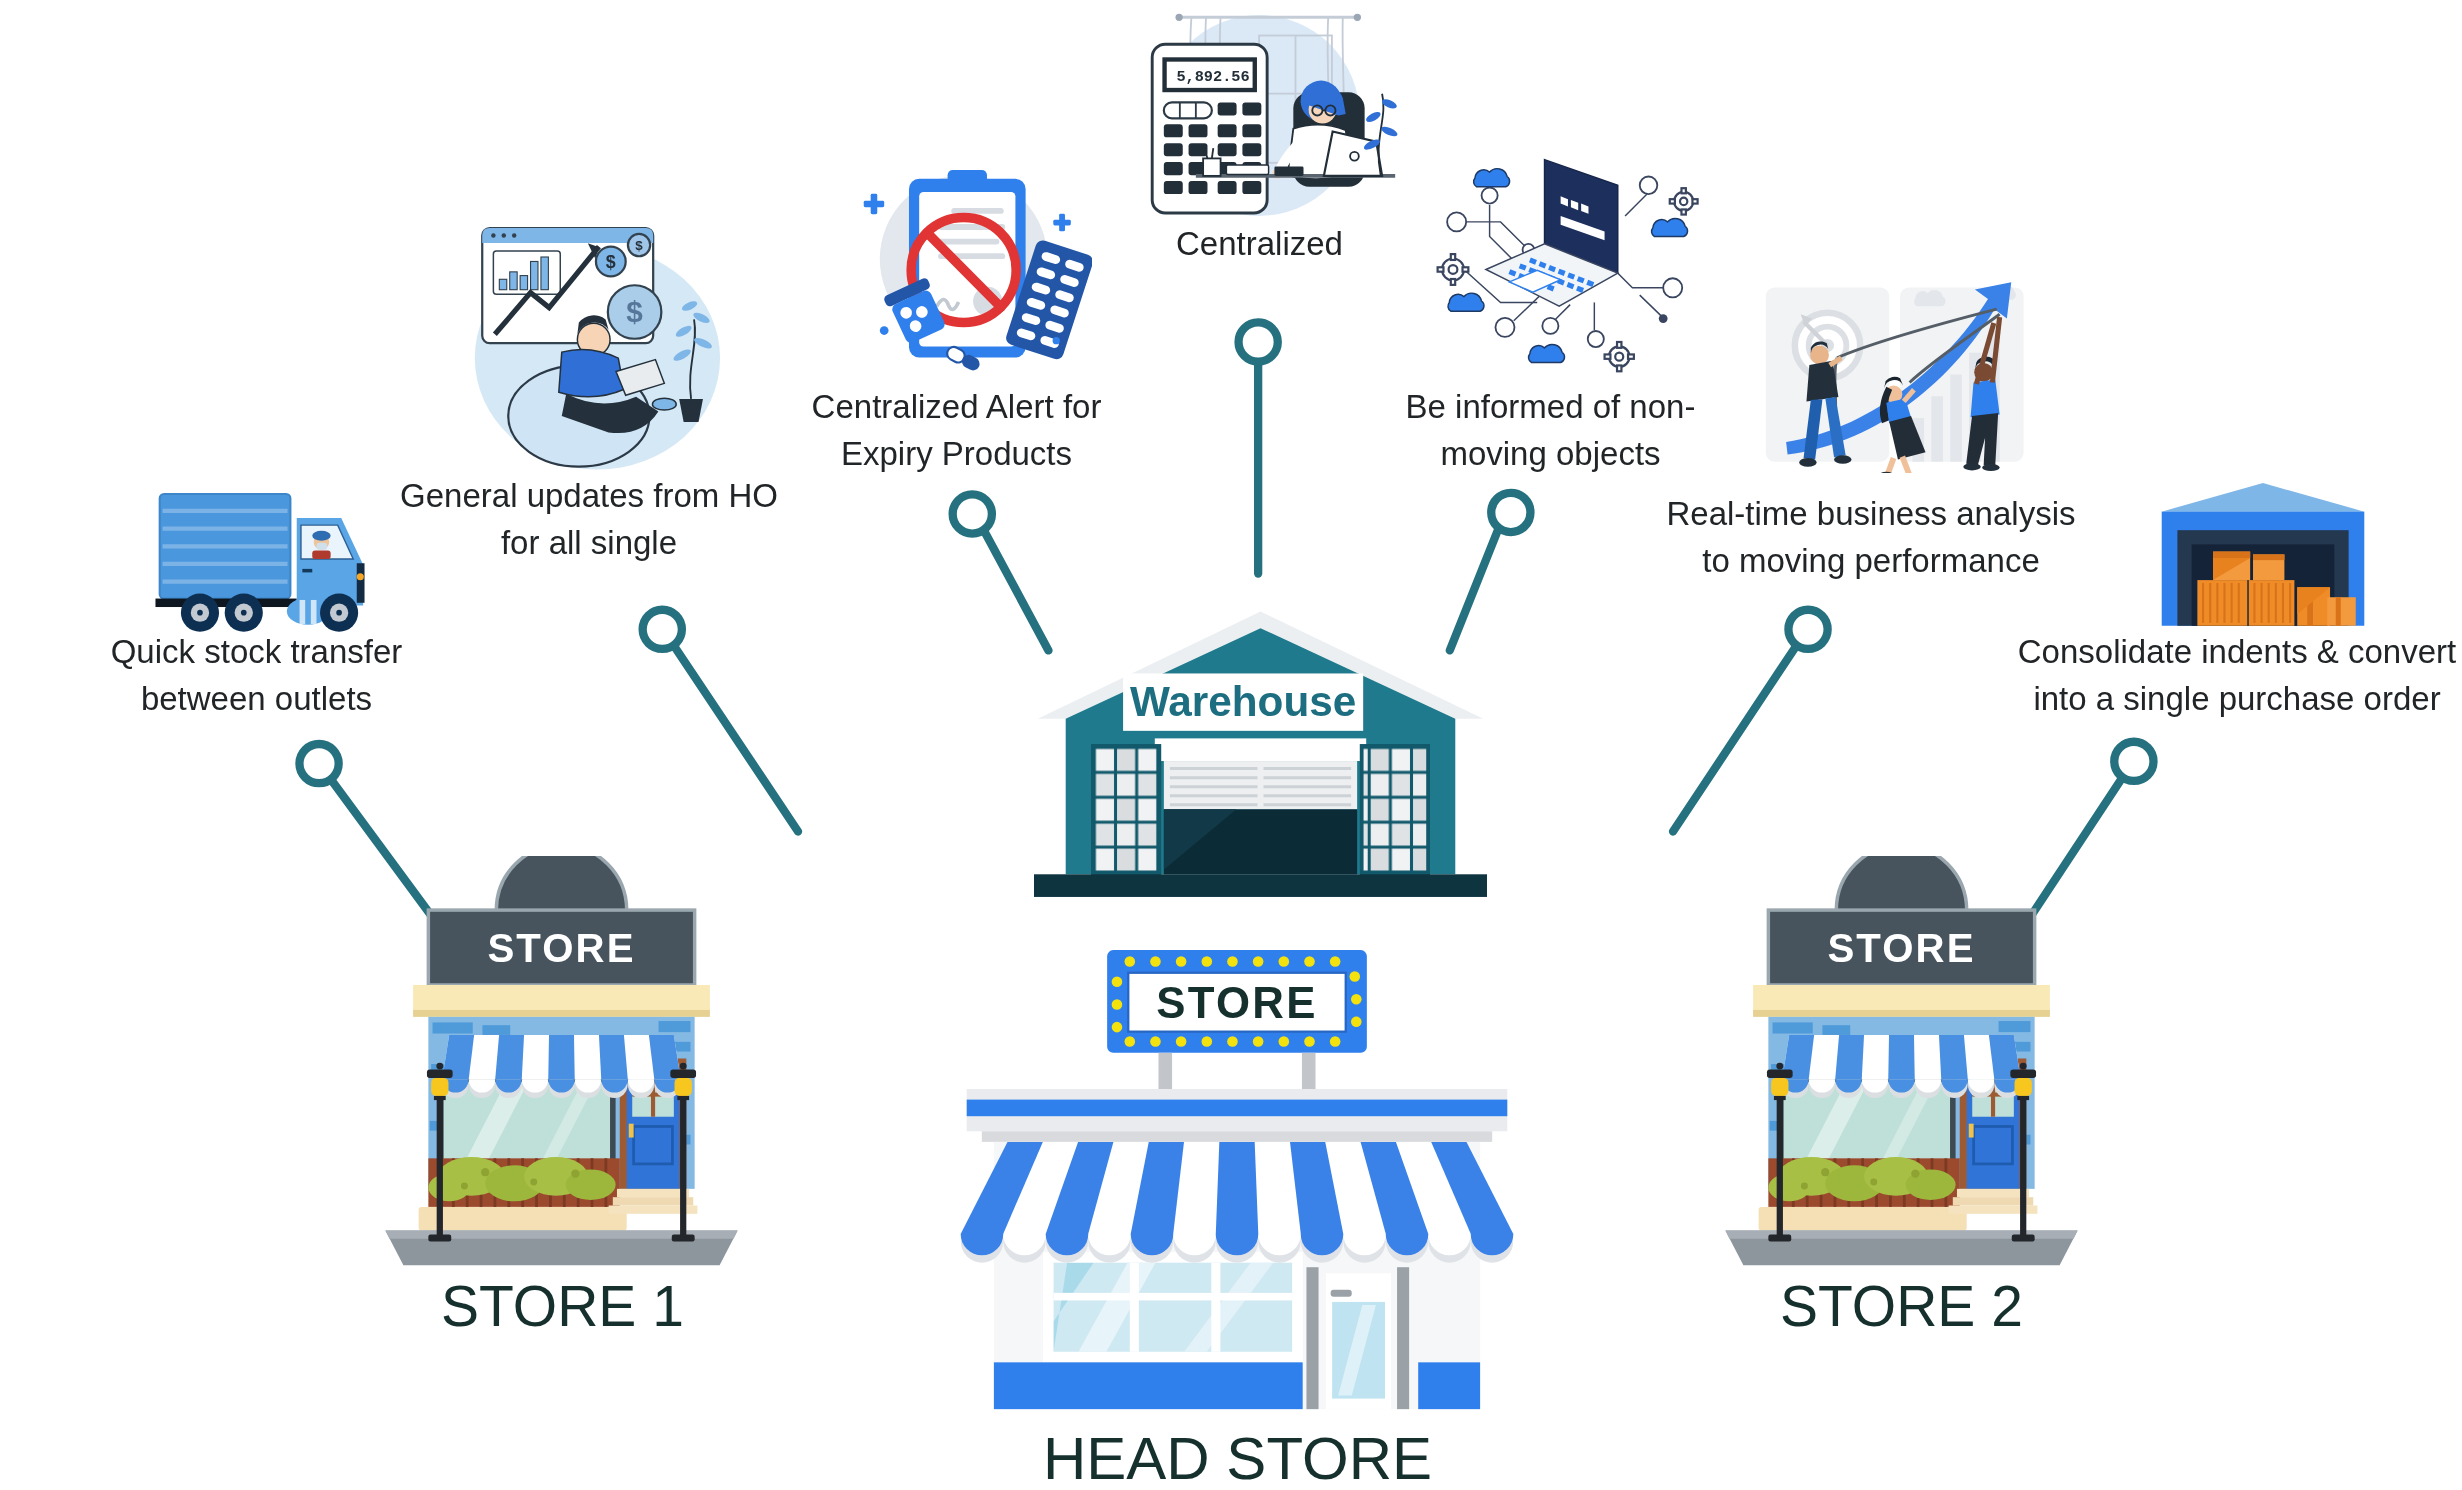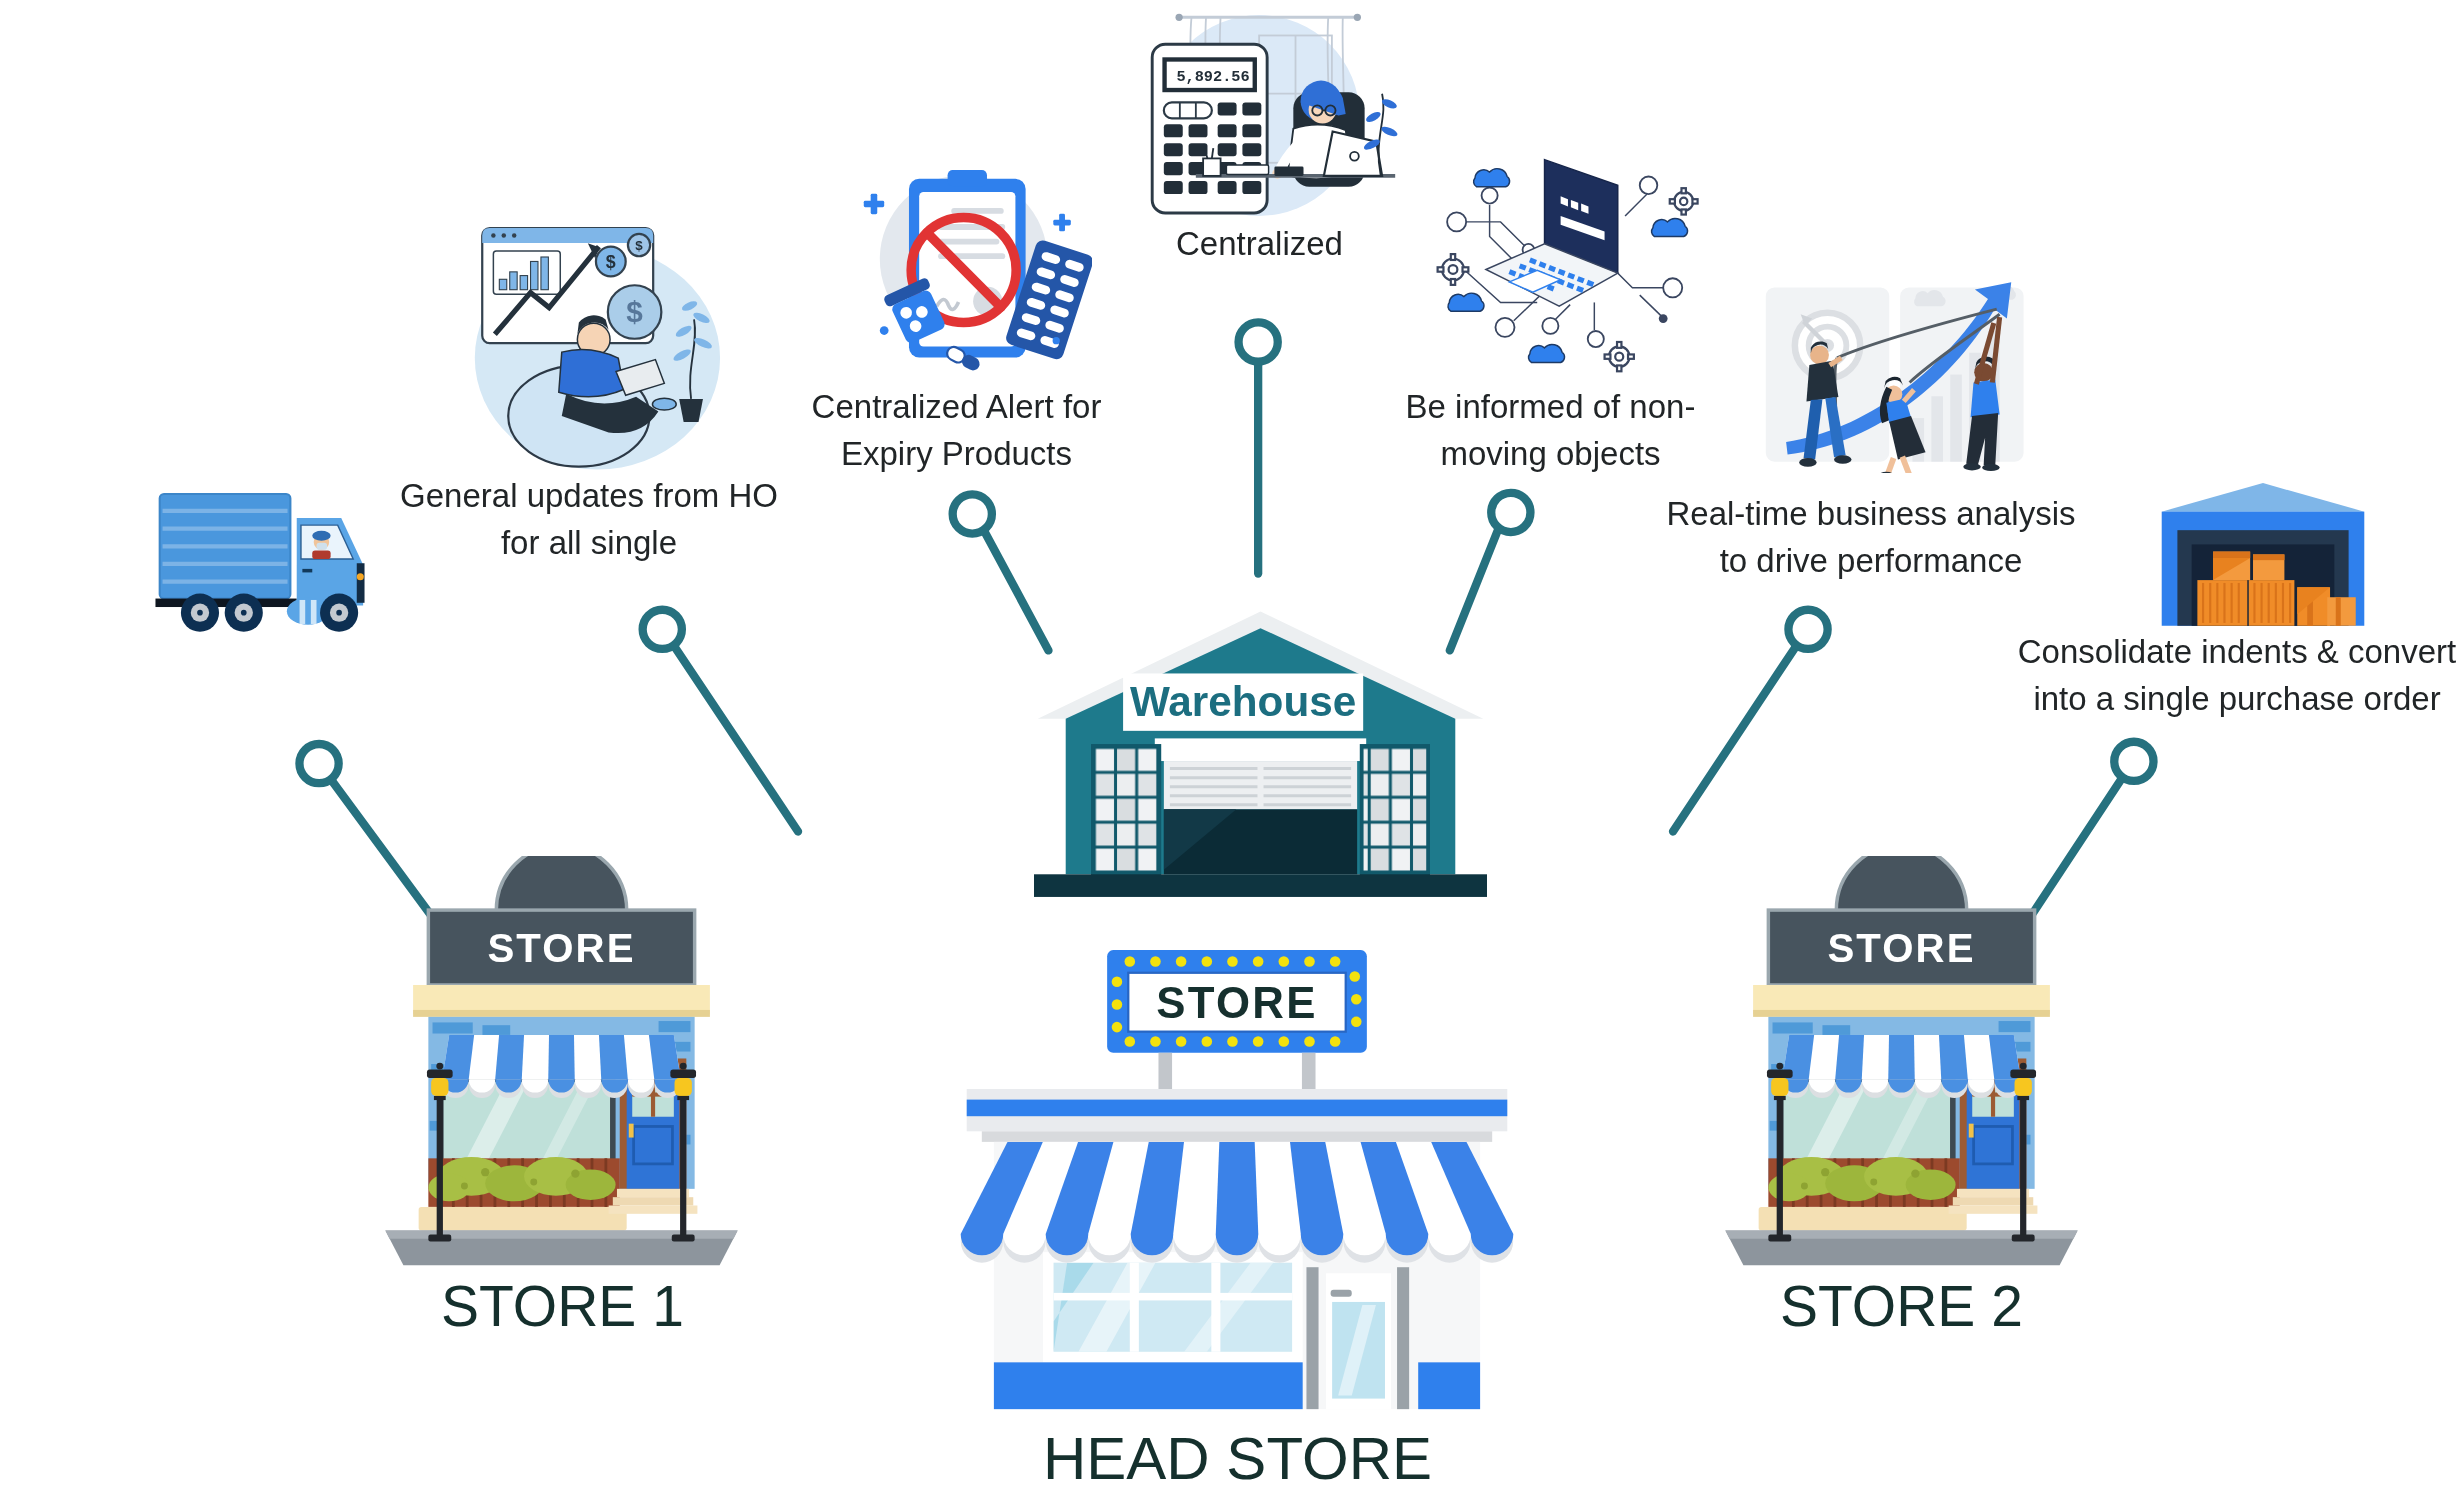"to drive performance" span { text: drive -> moving }
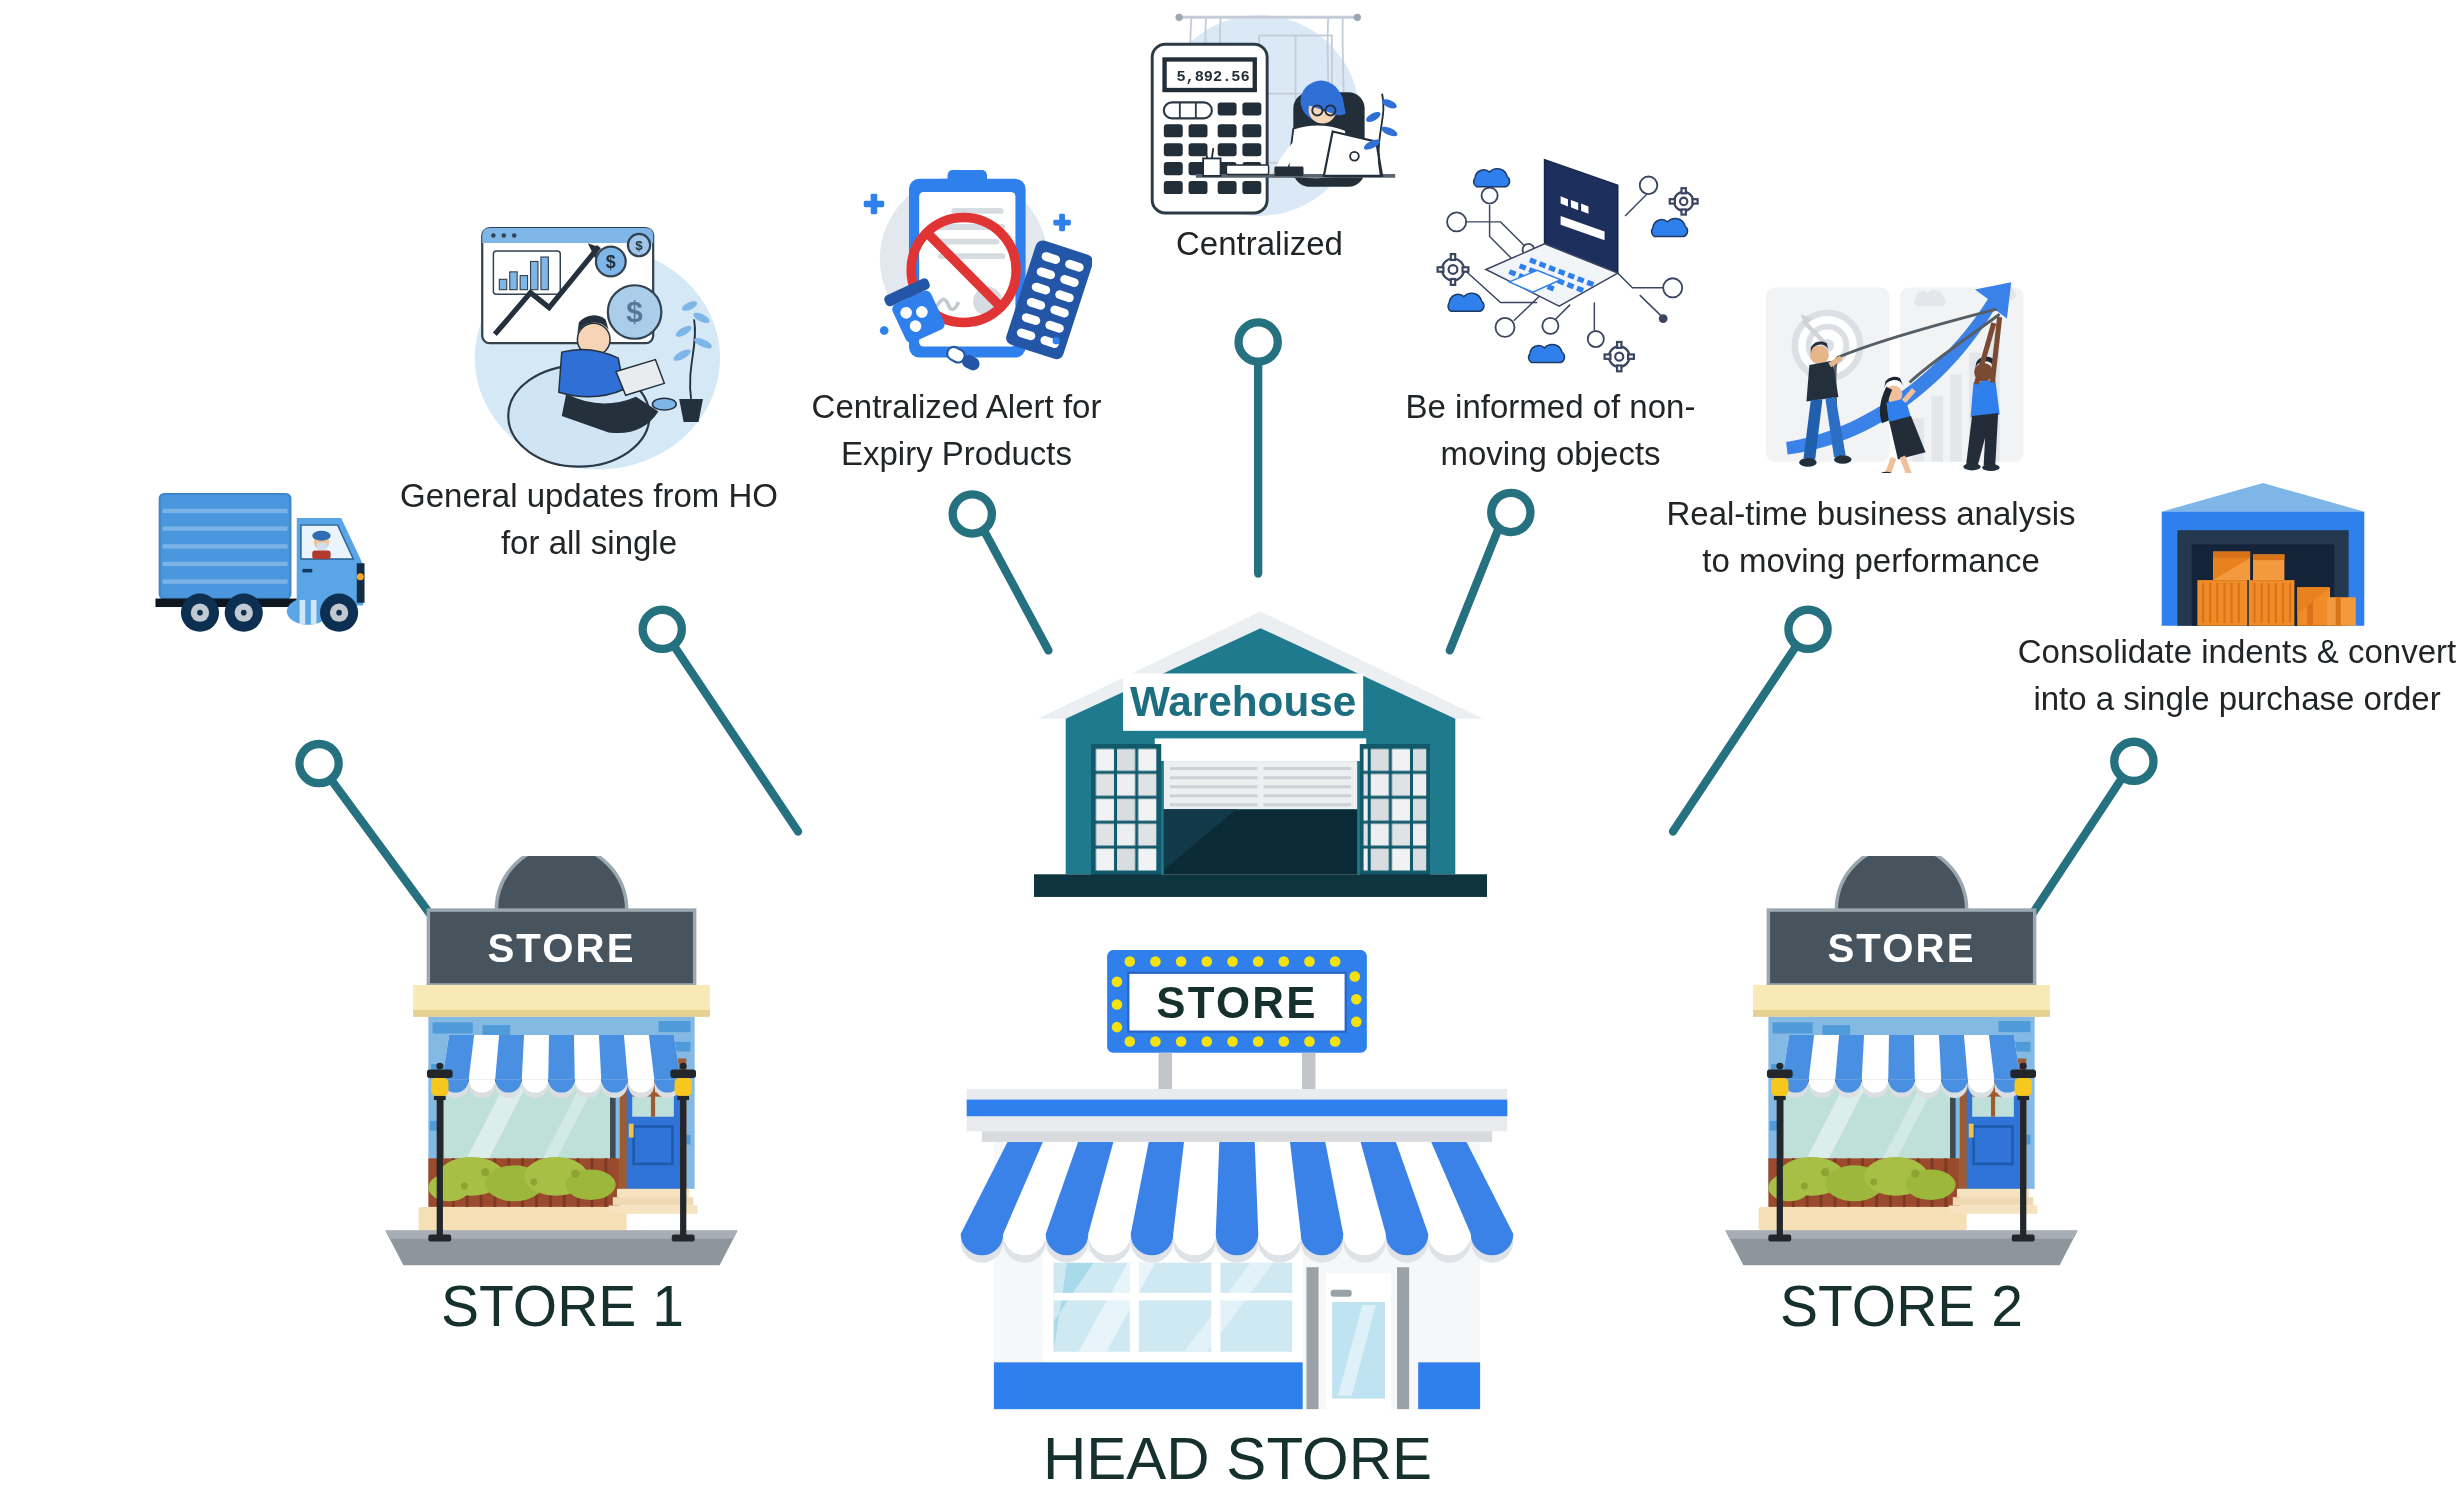"Quick stock transfer" div.caption { html: none -> <div> <span>Quick stock transfer</span> <span>between outlets</span> </div> }
